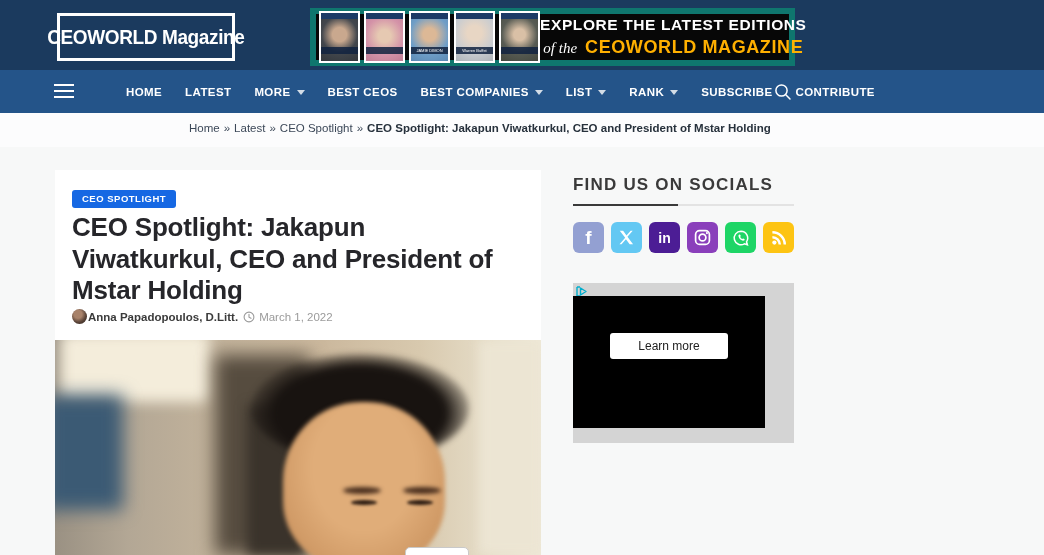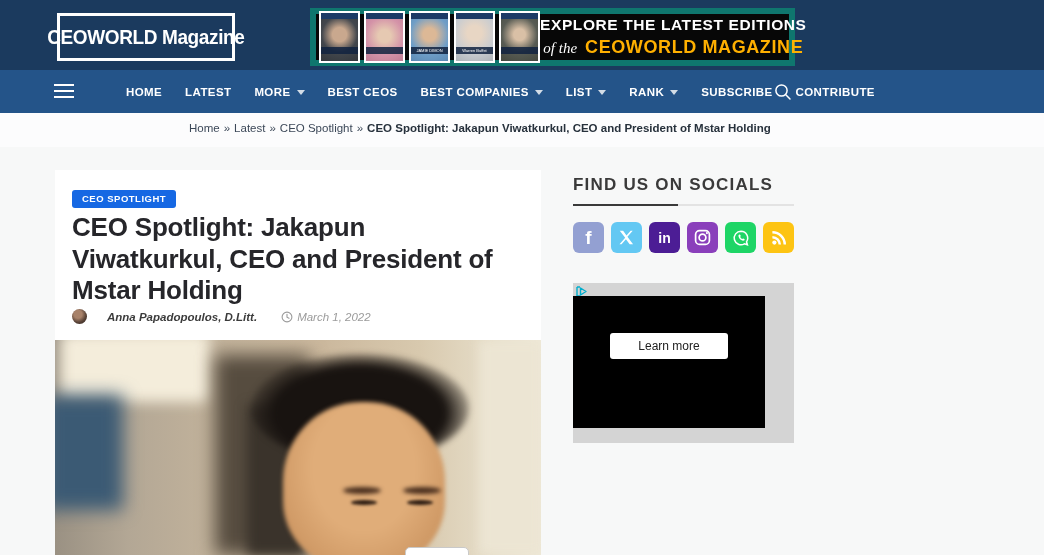"Anna Papadopoulos, D.Litt." .byline { font-style: italic -> none; gap: 20px -> 1px }
